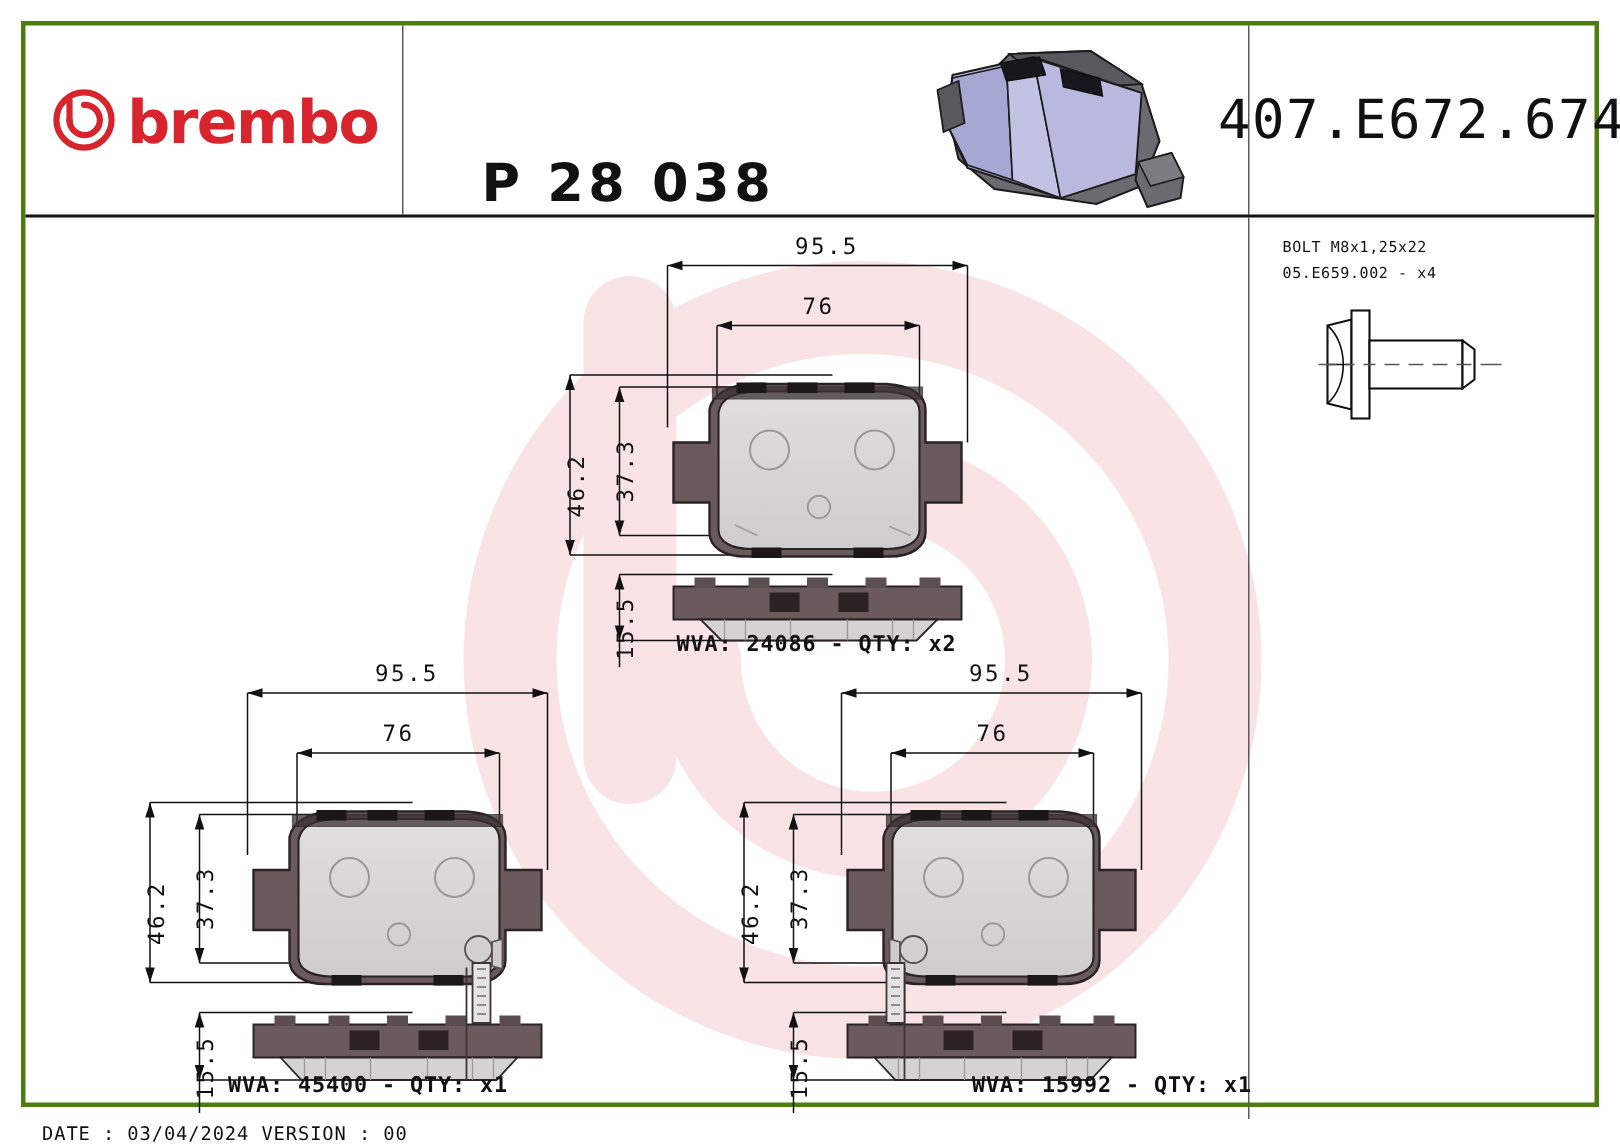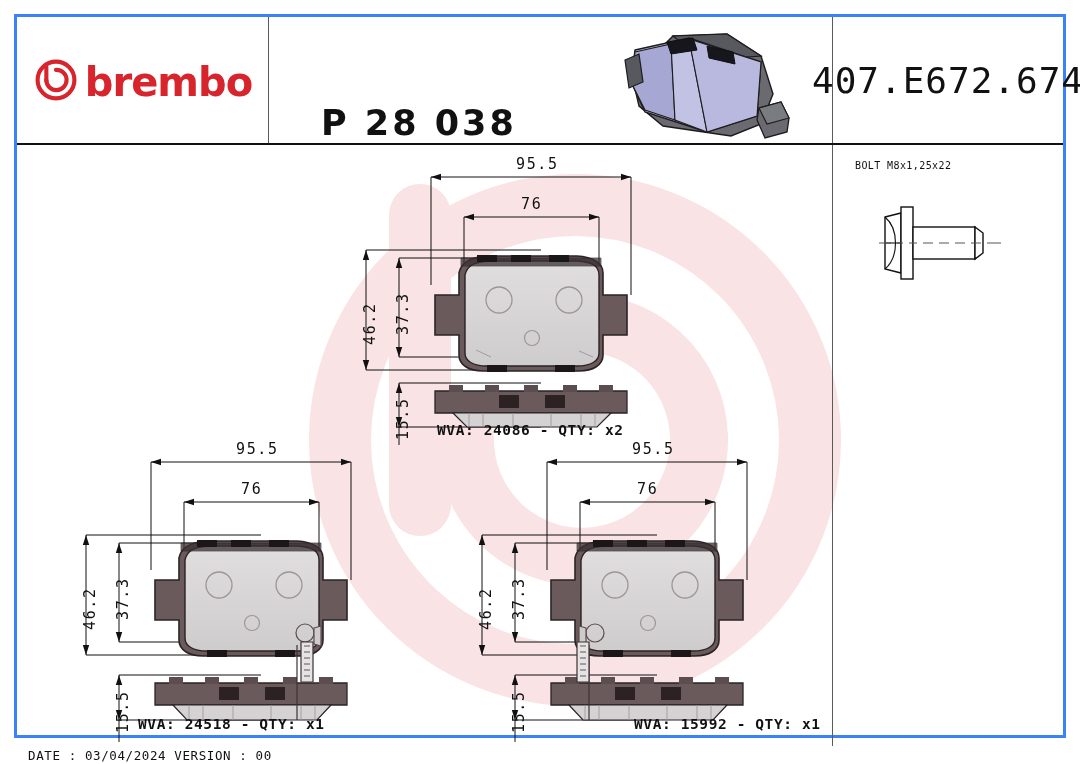"brembo" #frame { border: 3px solid #3b82f6 -> 3px solid #4d7c0f }
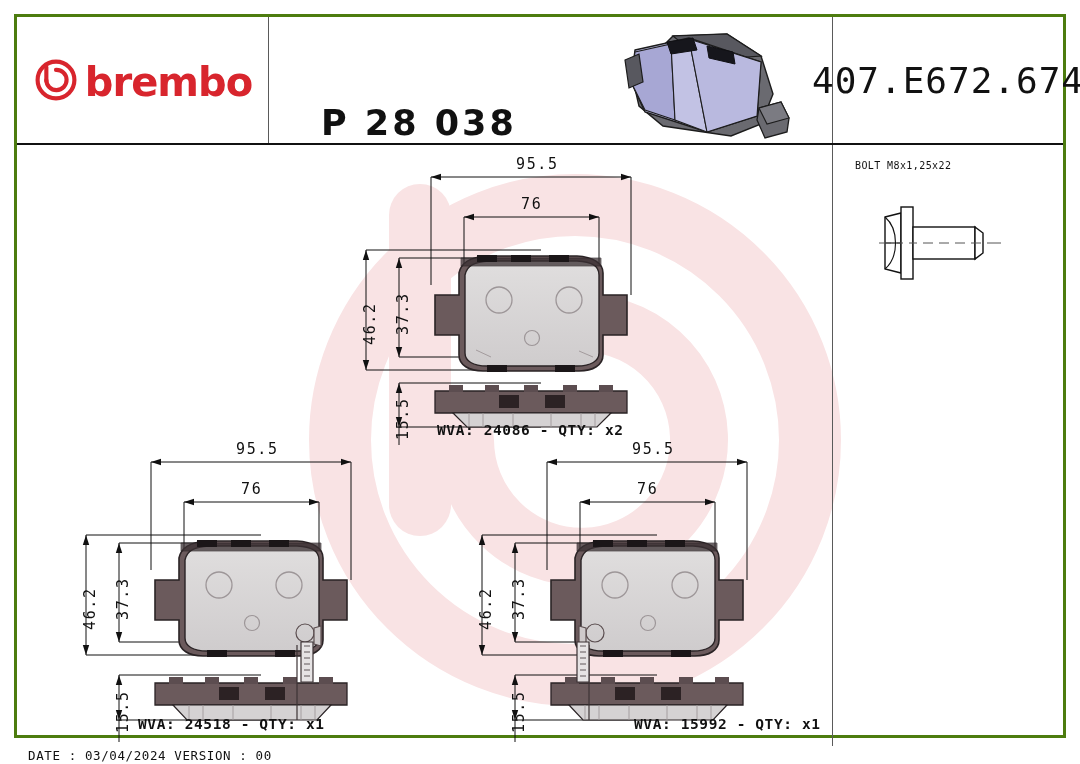"95.5" #draw { left: 4px -> 18px }
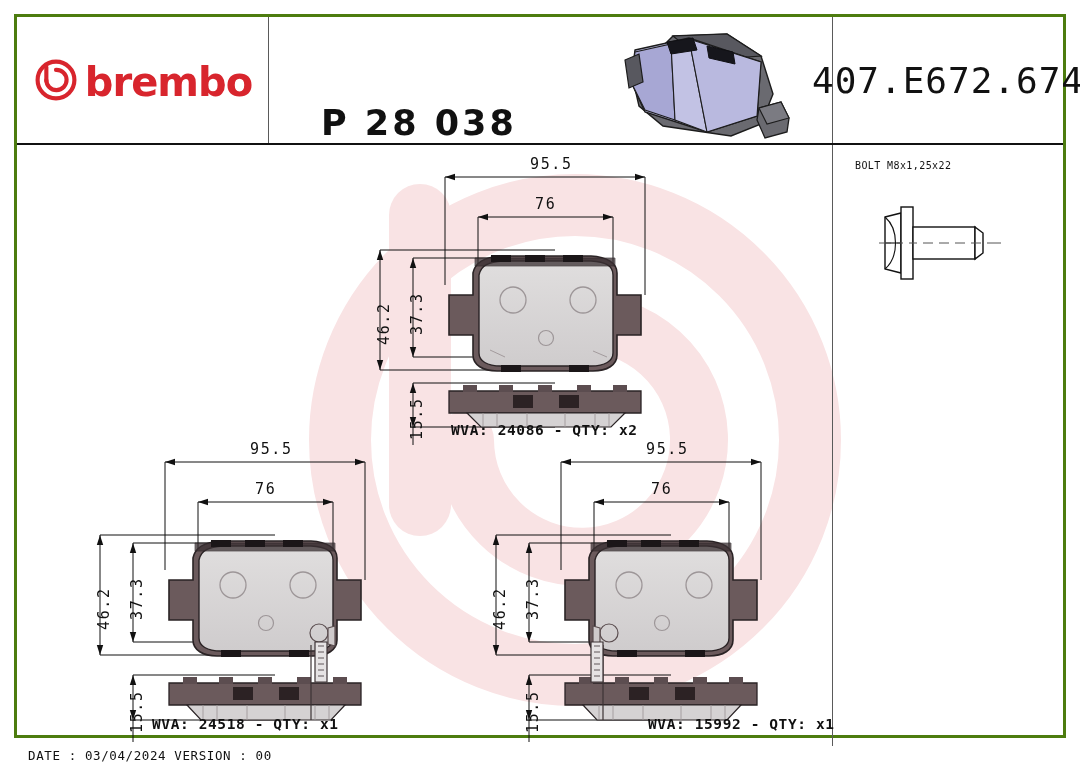"05.E659.002 - x4" div.bolt-line { html: none -> <div>05.E659.002 - x4</div> }
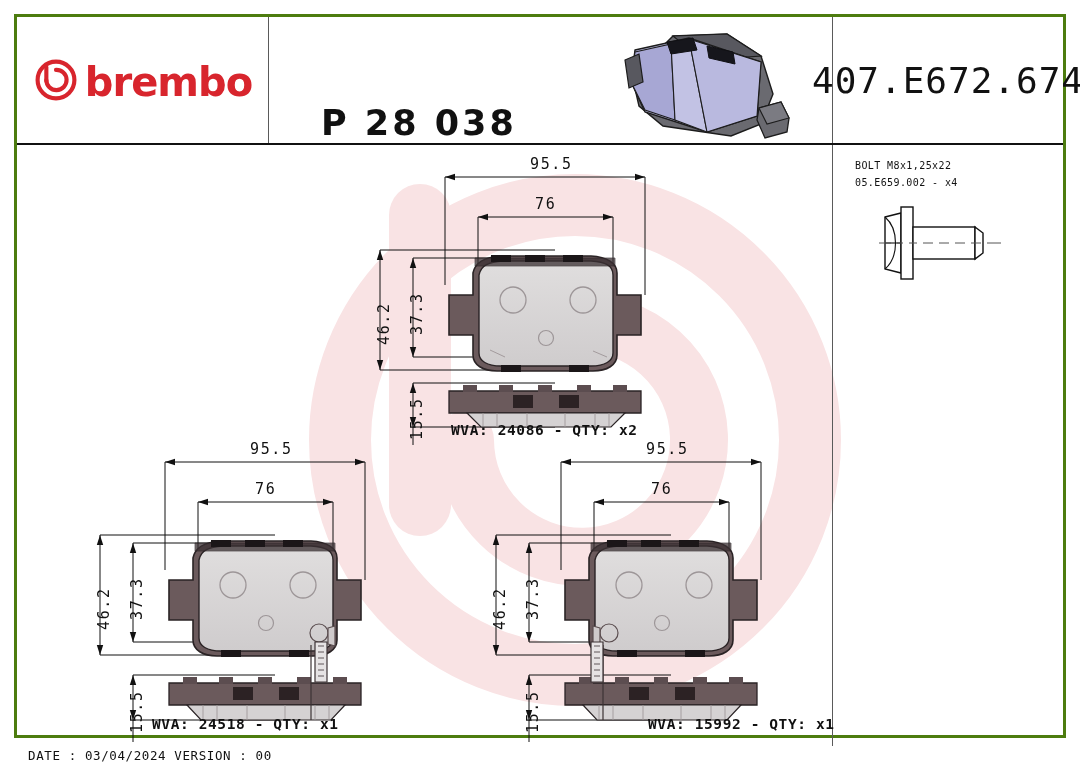"WVA: 24518 - QTY: x1" span.wva { text: 24518 -> 45400 }
